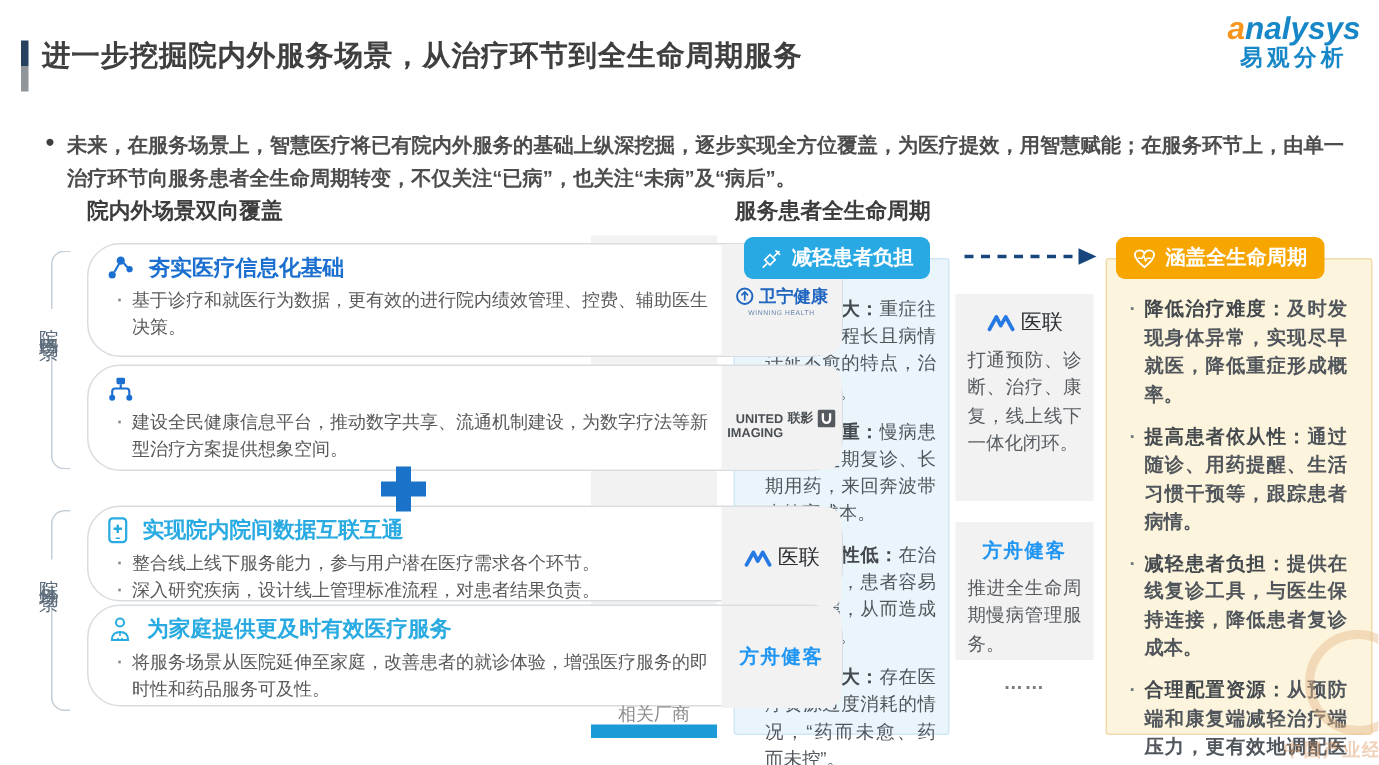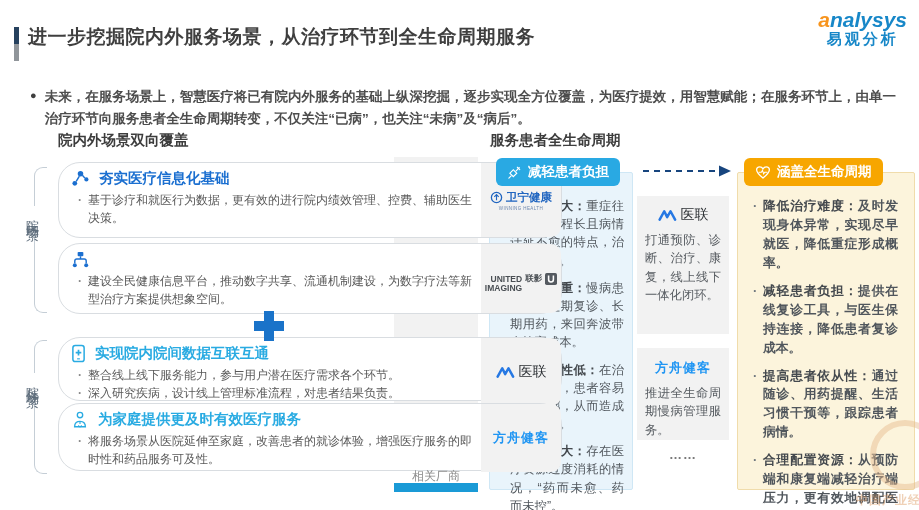"减轻患者负担：提供在线复诊工具，与医生保持连接，降低患者复诊成本。" li { order: before "提高患者依从性：通过随诊、用药提醒、生活习惯干预等，跟踪患者病情。" -> after "提高患者依从性：通过随诊、用药提醒、生活习惯干预等，跟踪患者病情。" }
